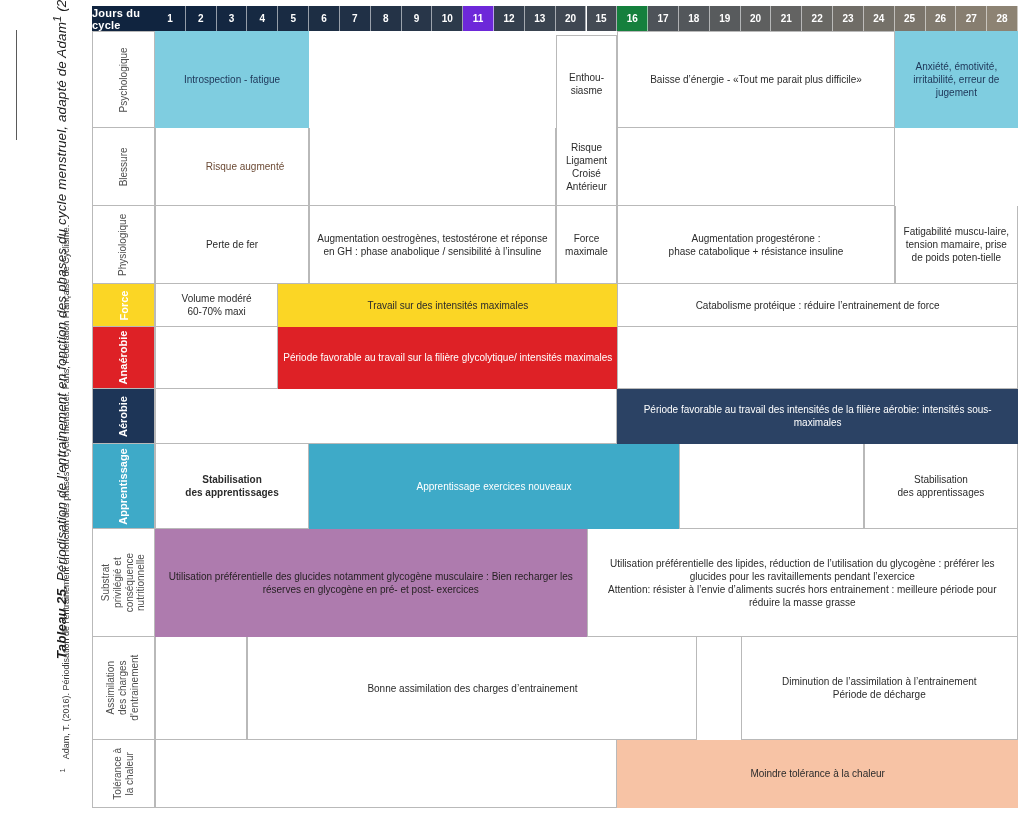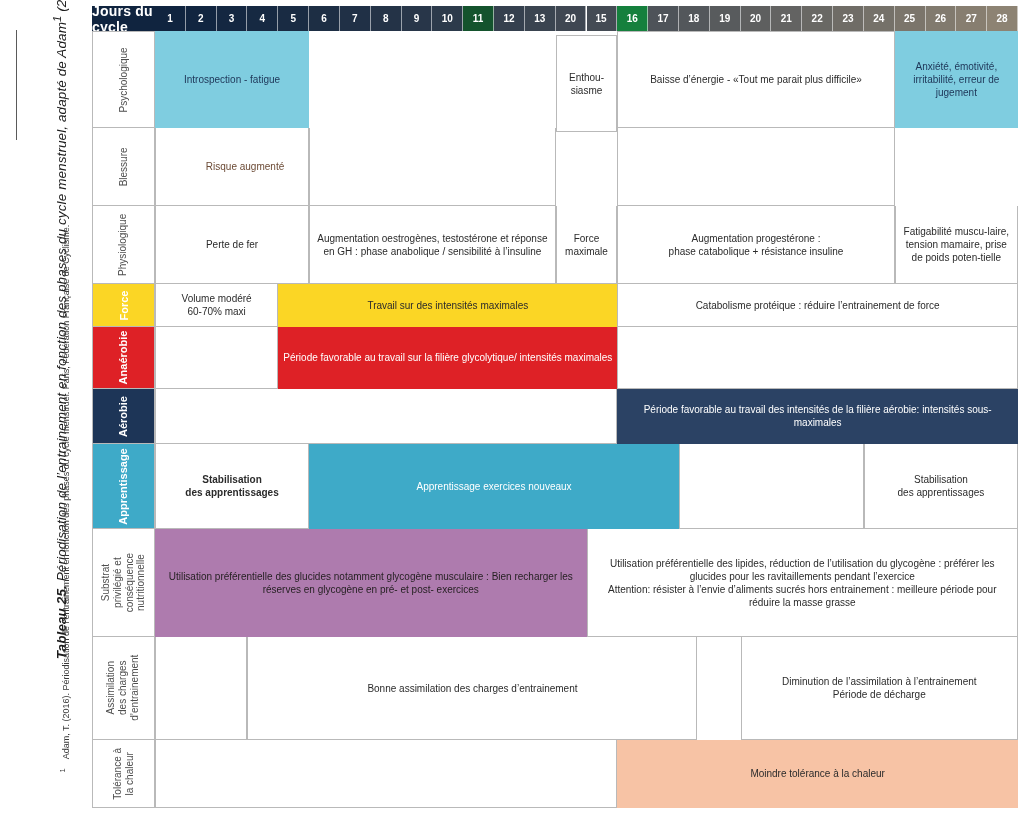"Jours du cycle" .hdr-label { font-size: 14px -> 11px }
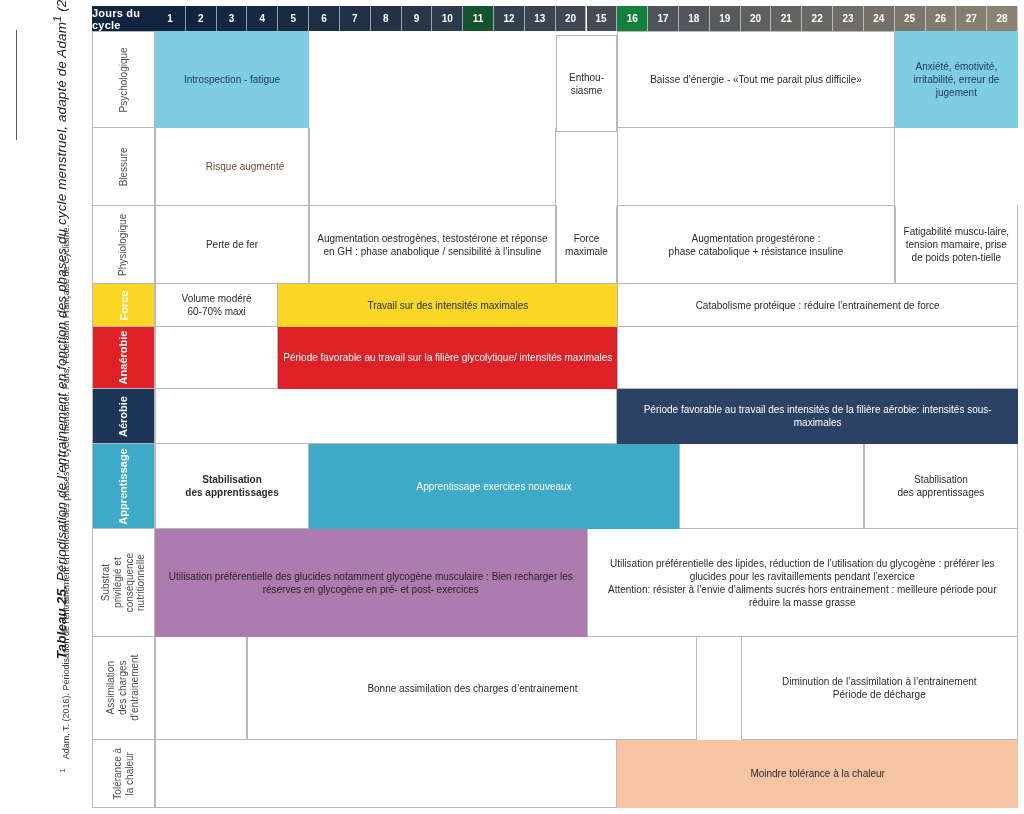"11" div.hdr-day { background: #14532d -> #6d28d9 }
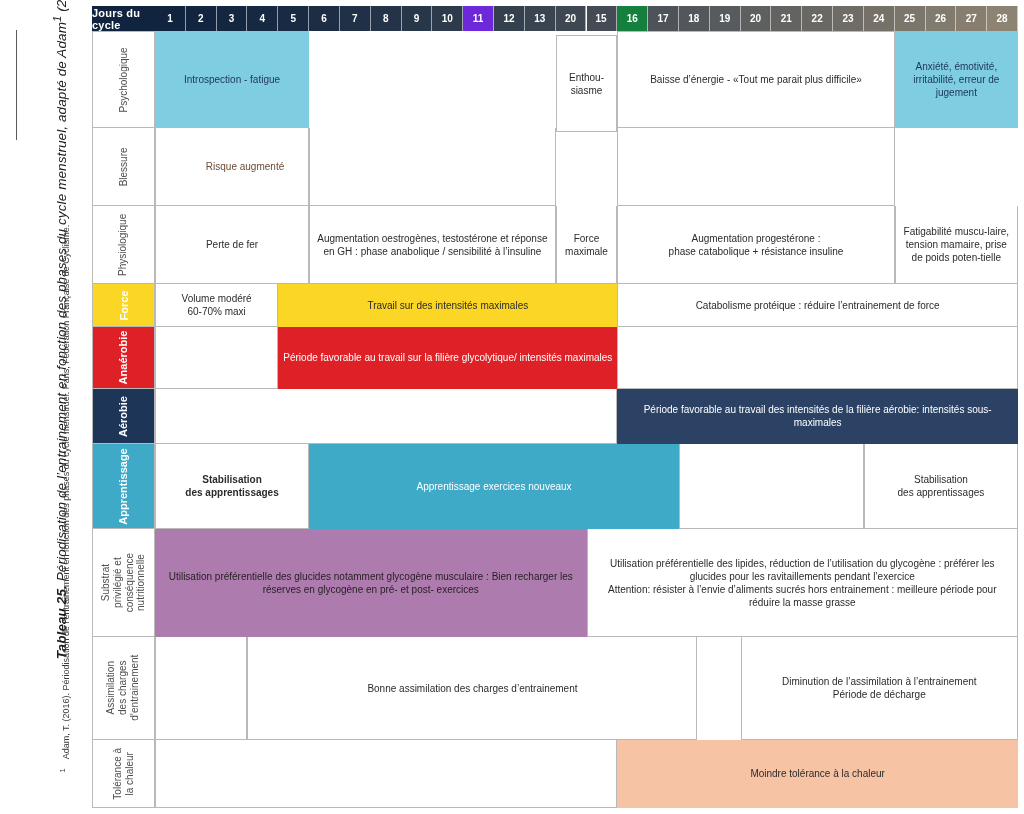"Risque" div.cell { html: none -> <div> <span>Risque Ligament Croisé Antérieur</span> </div> }
